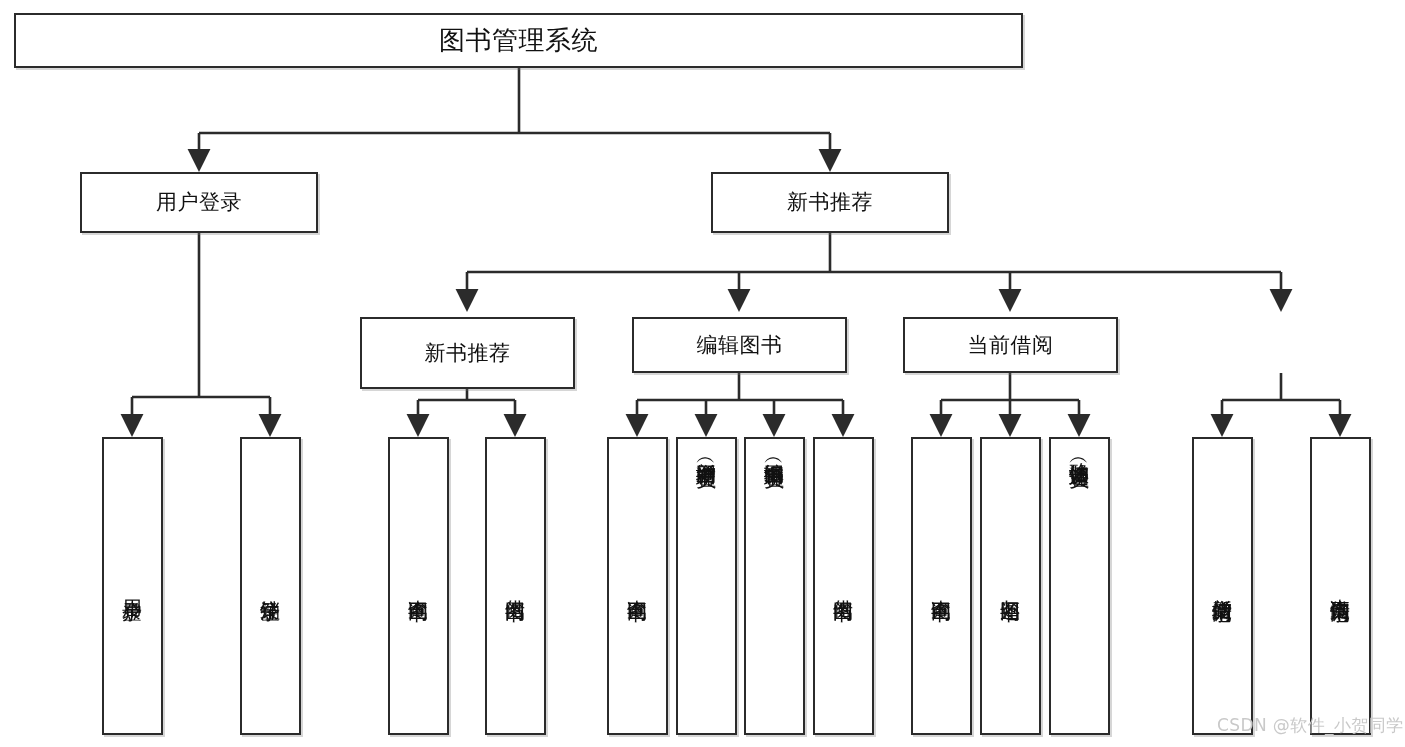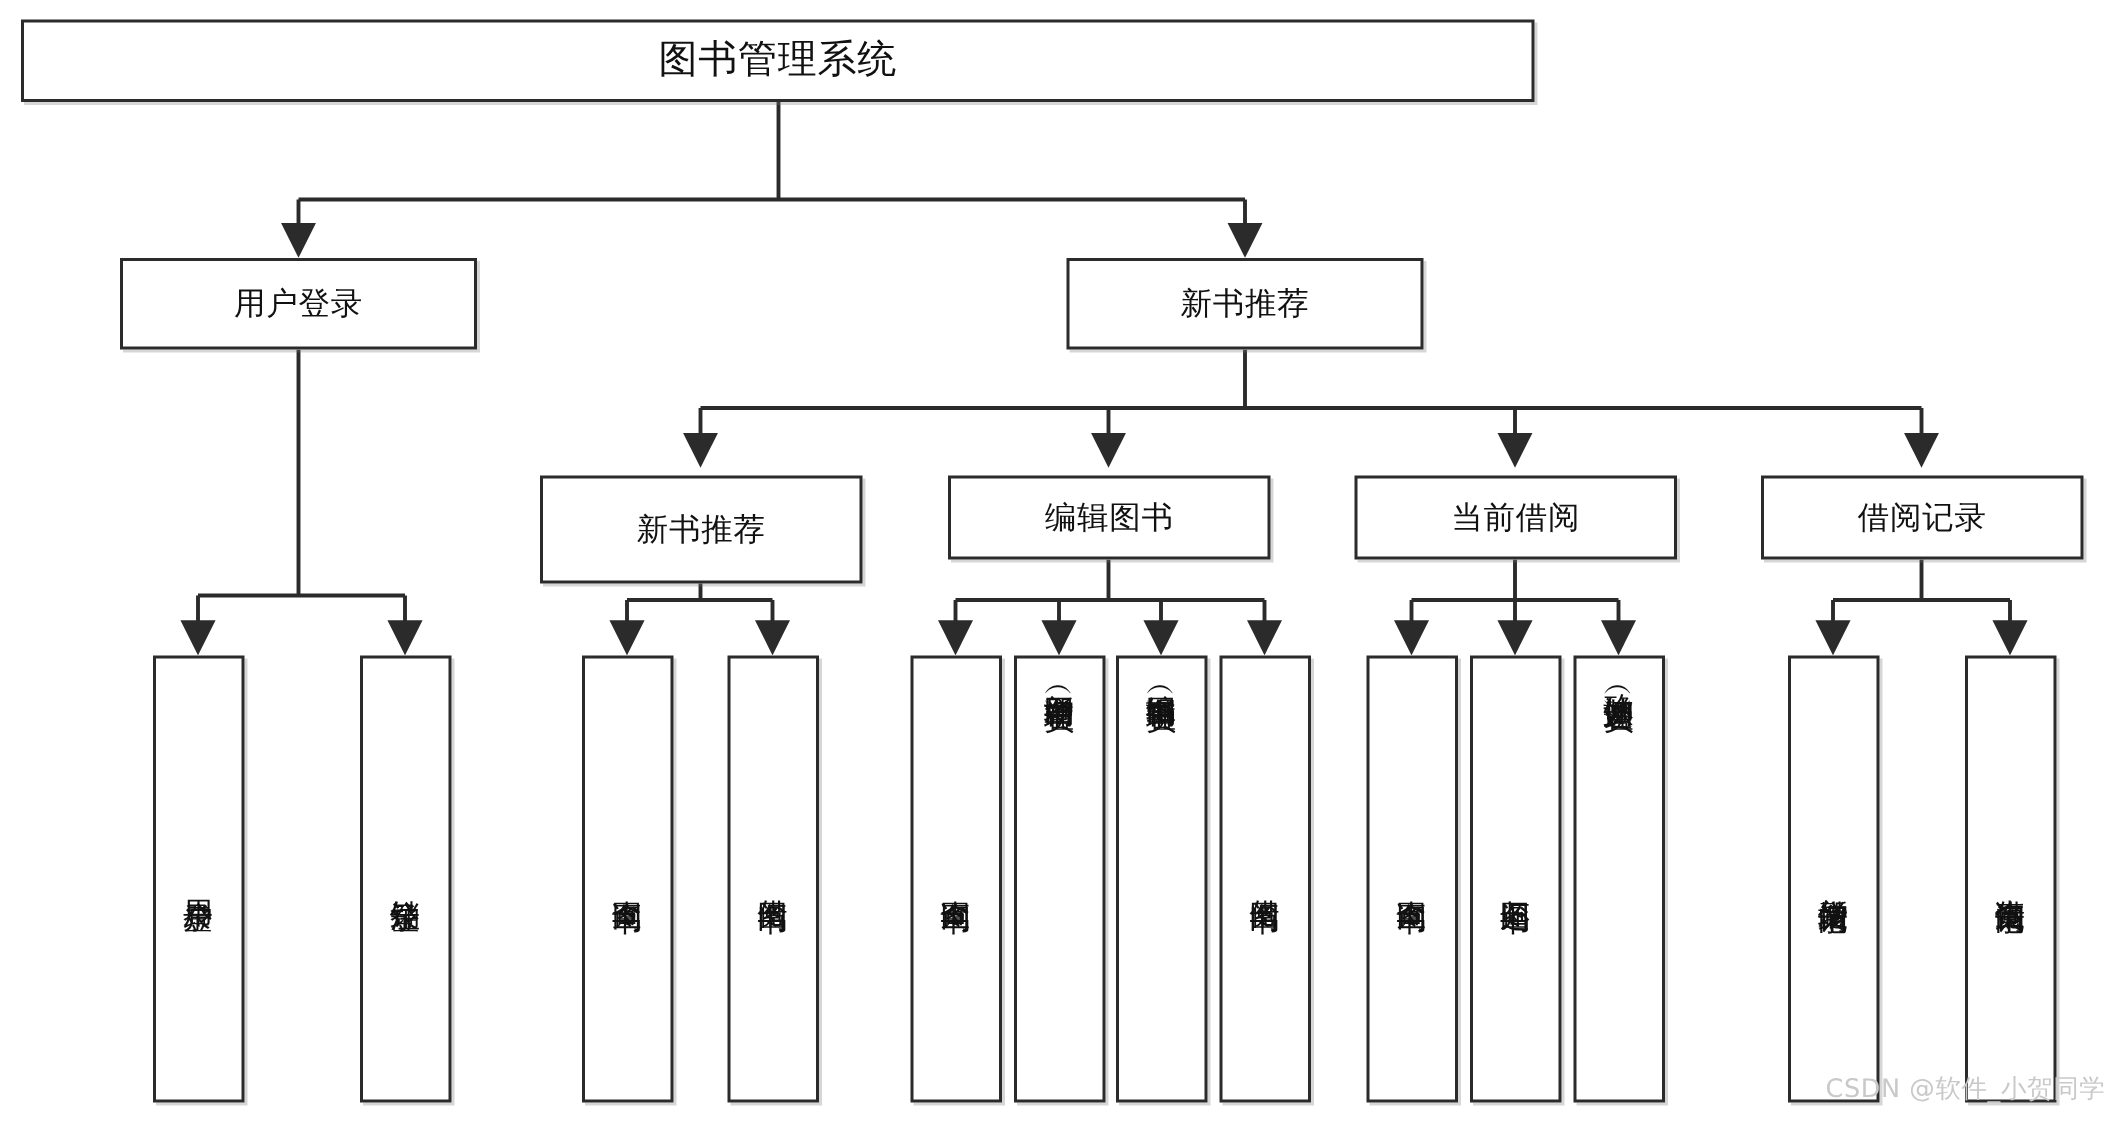"借阅记录" div.node-box { html: <div> <span>借阅记录</span> </div> -> none }
